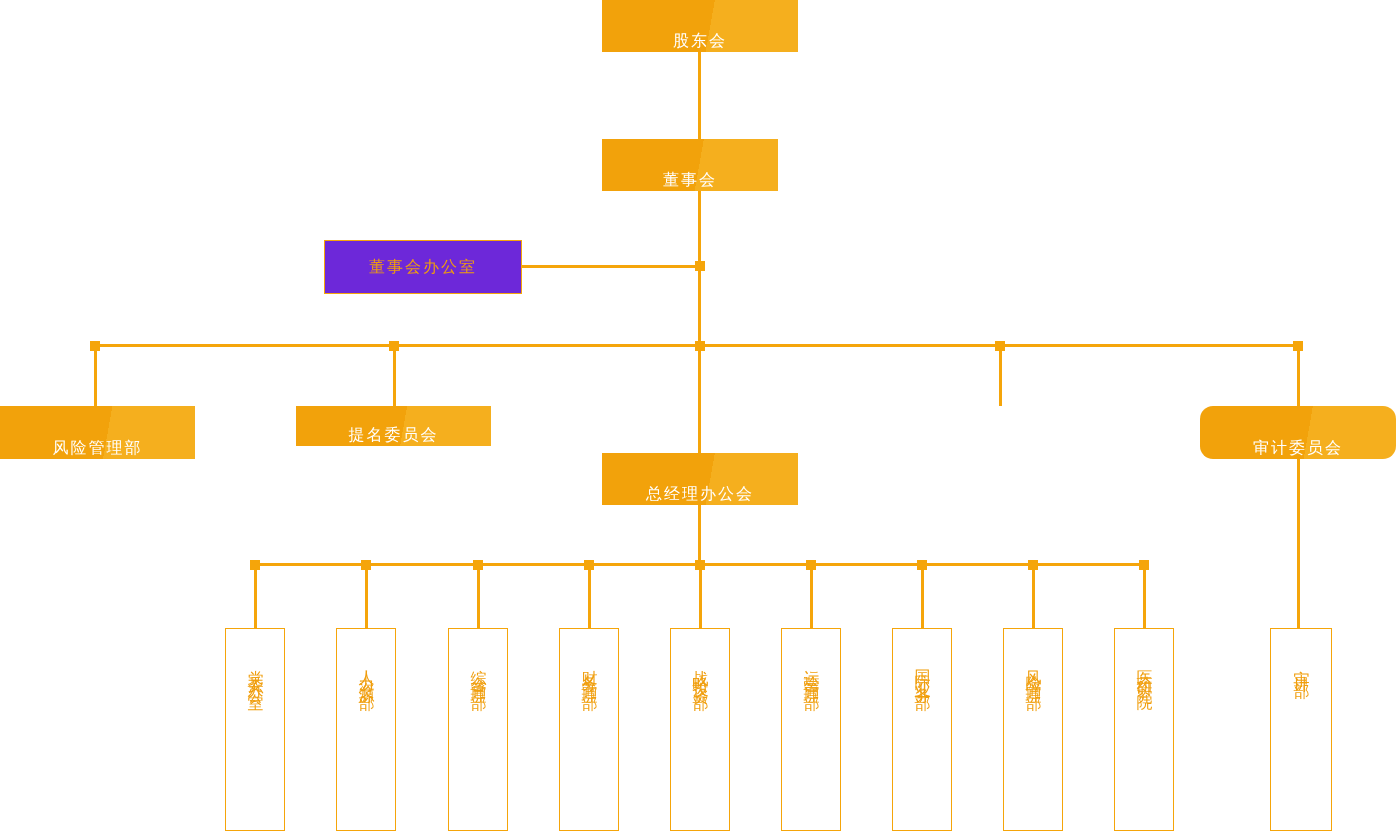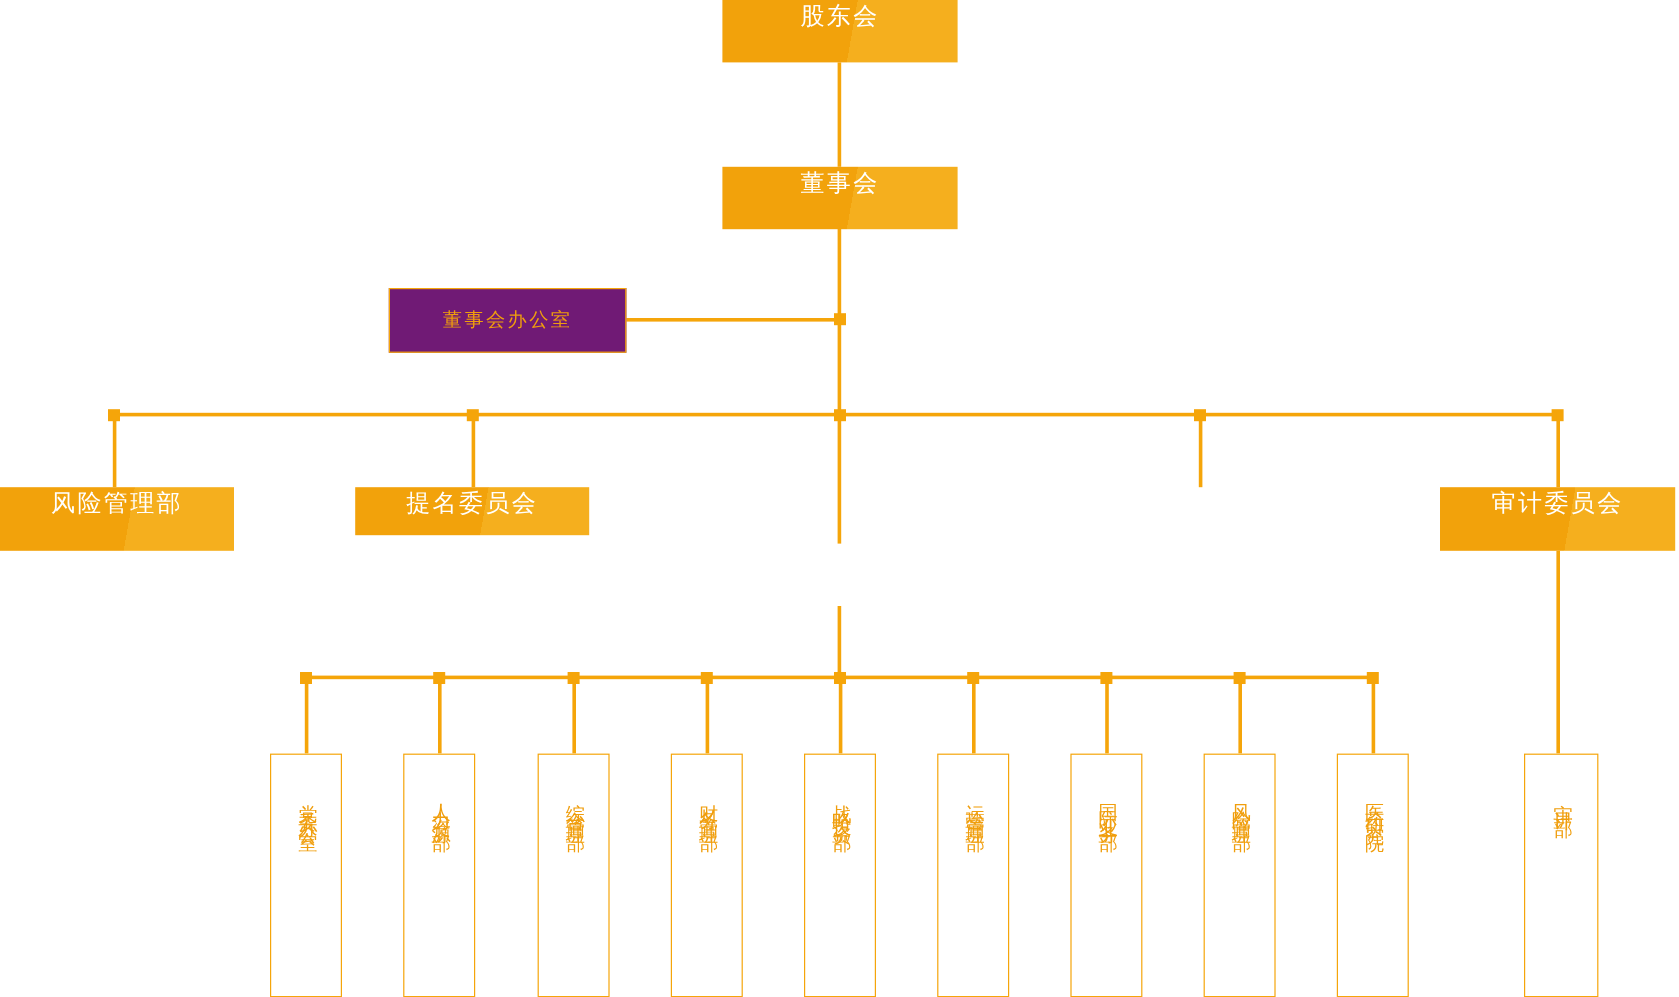"股东会" .box { align-items: flex-start -> flex-end; font-size: 20px -> 16px }
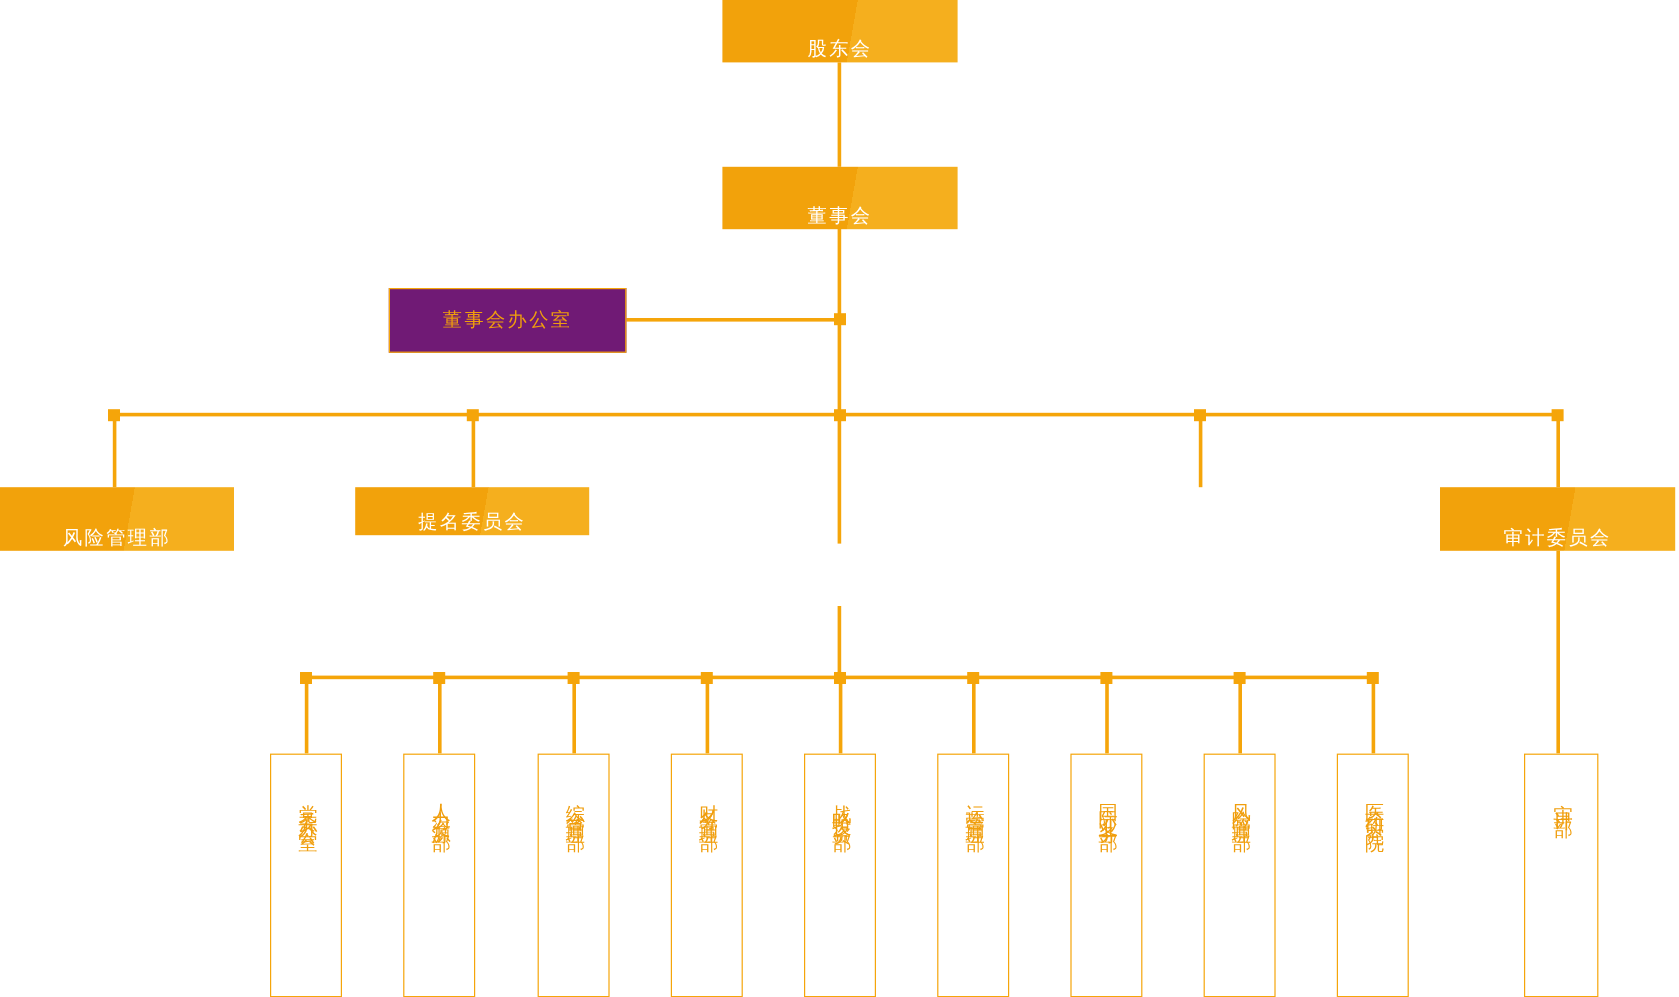"董事会" div.box { width: 196px -> 176px }
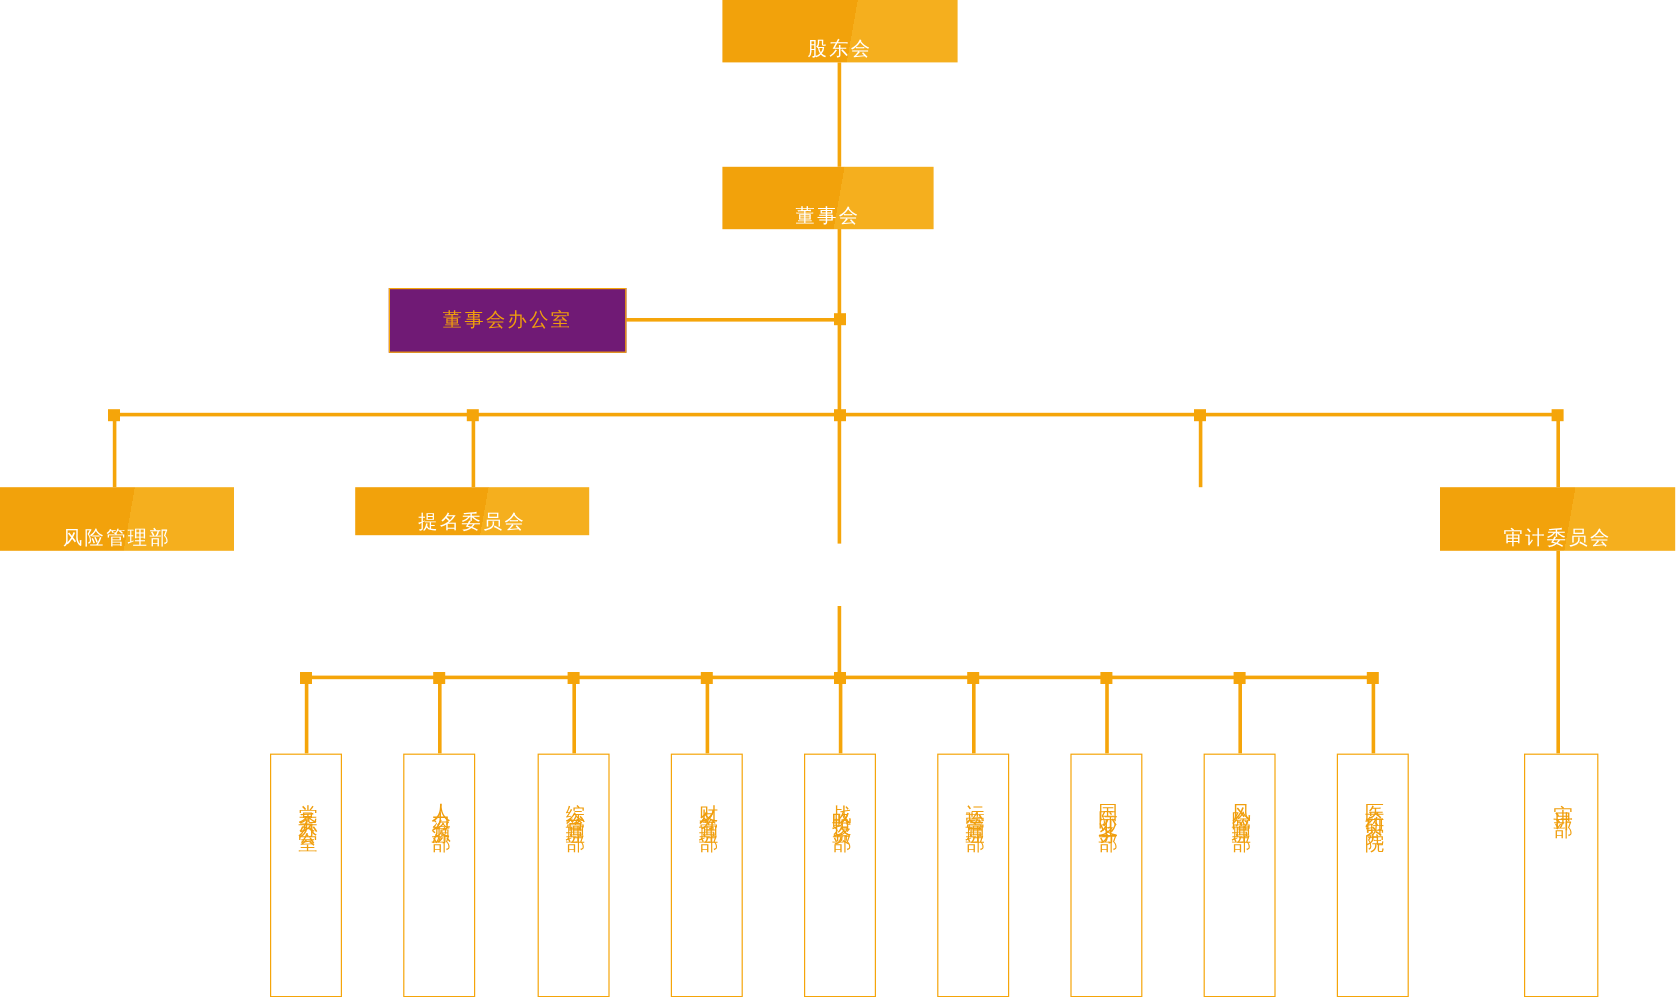"董事会办公室" .outlined { background: #701a75 -> #6d28d9 }
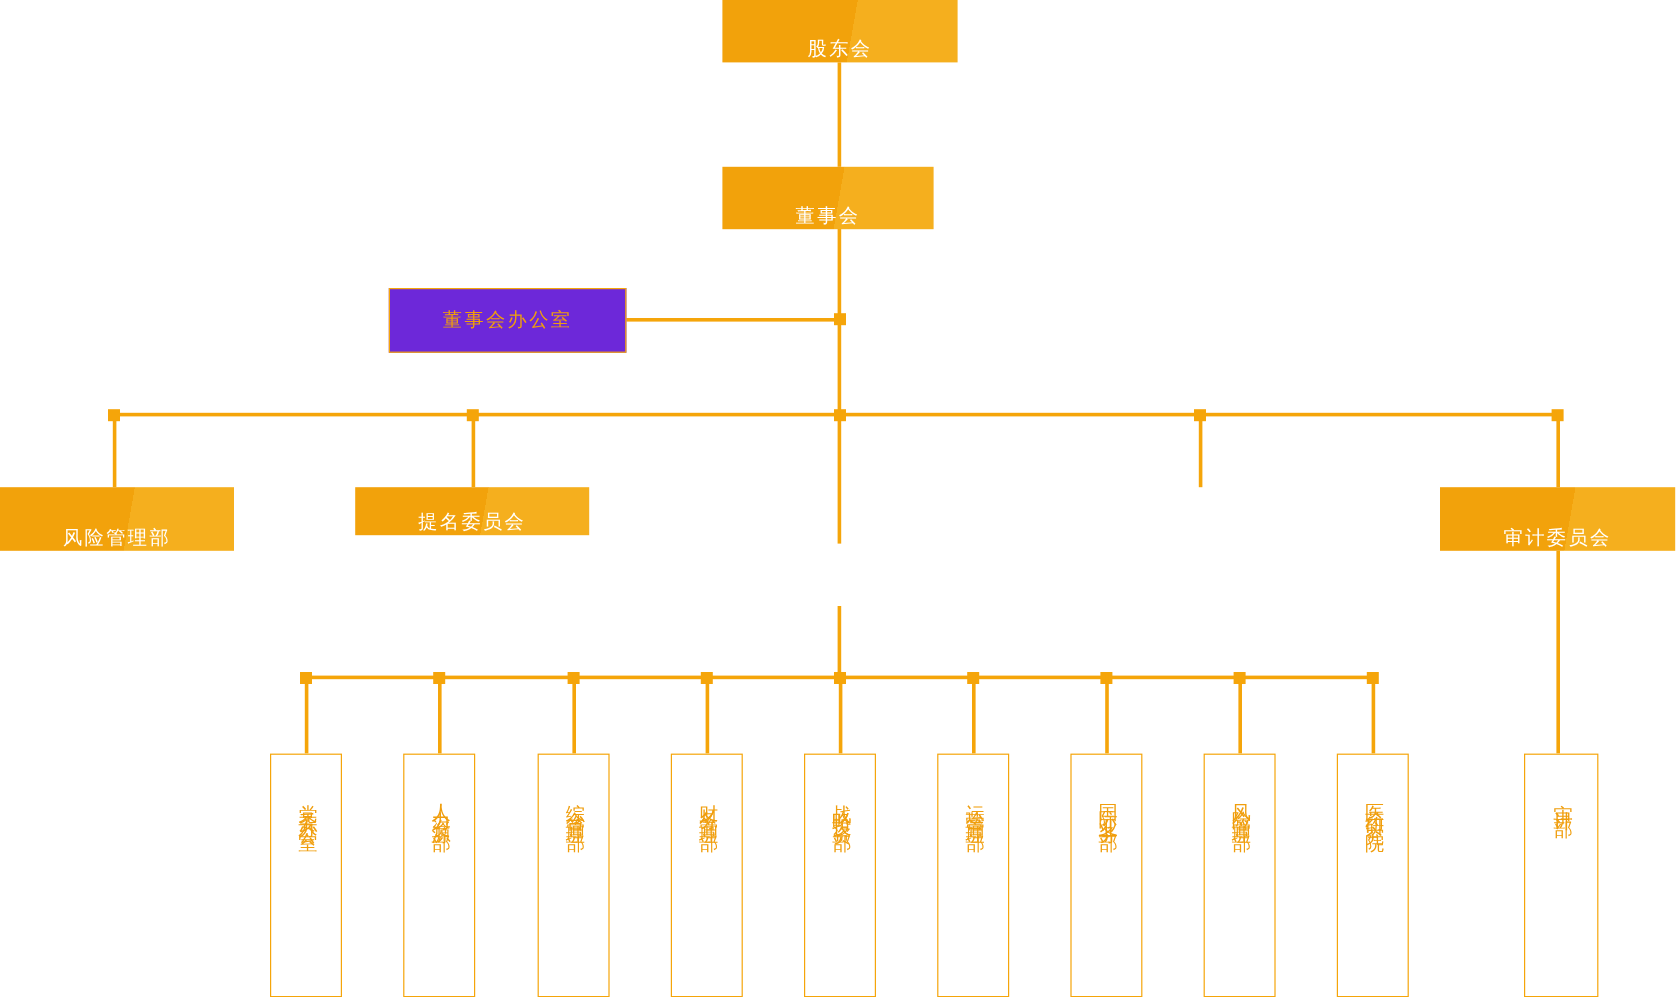"审计委员会" div.box { border-radius: none -> 13px }
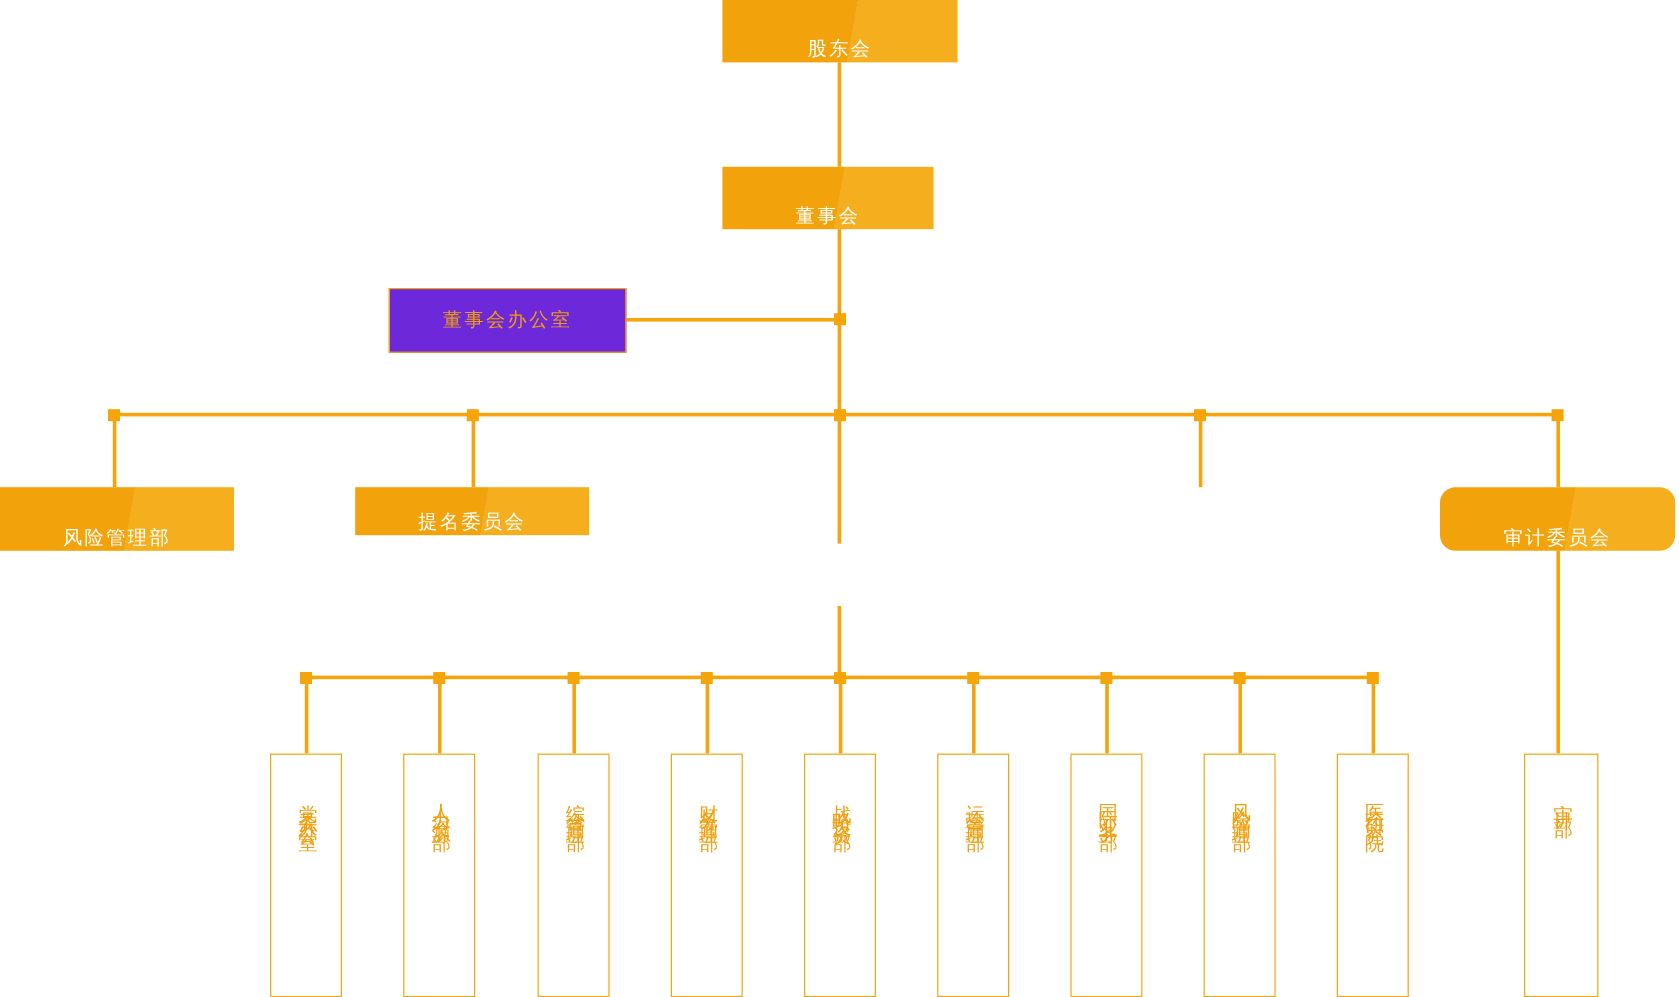"总经理办公会" div.box { html: none -> <div> <span>总经理办公会</span> </div> }
